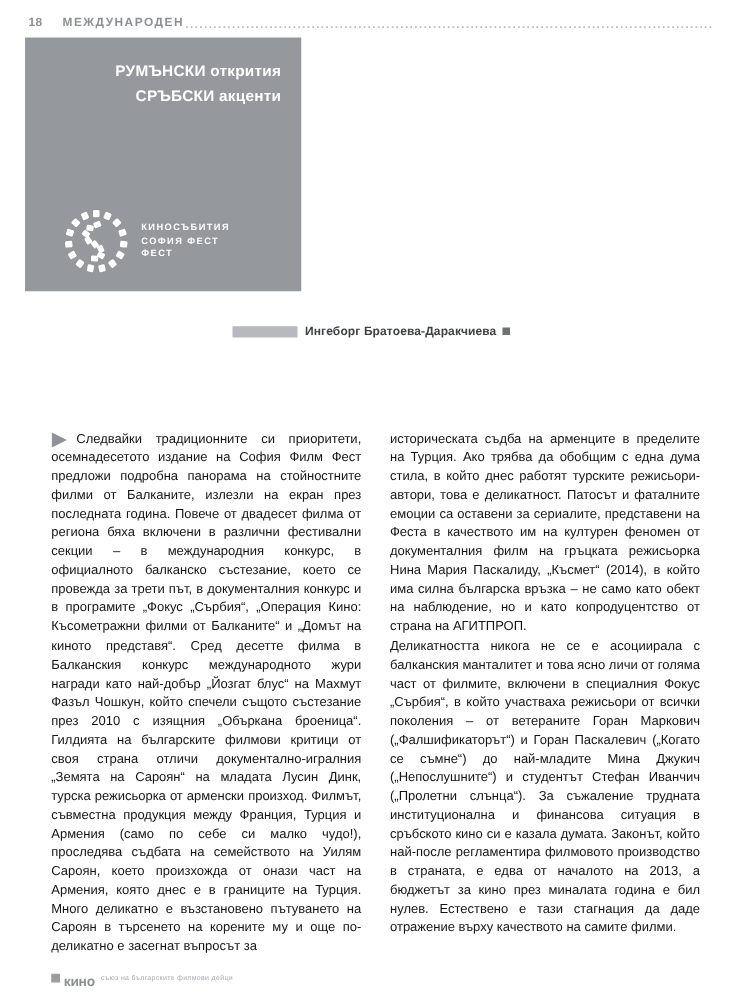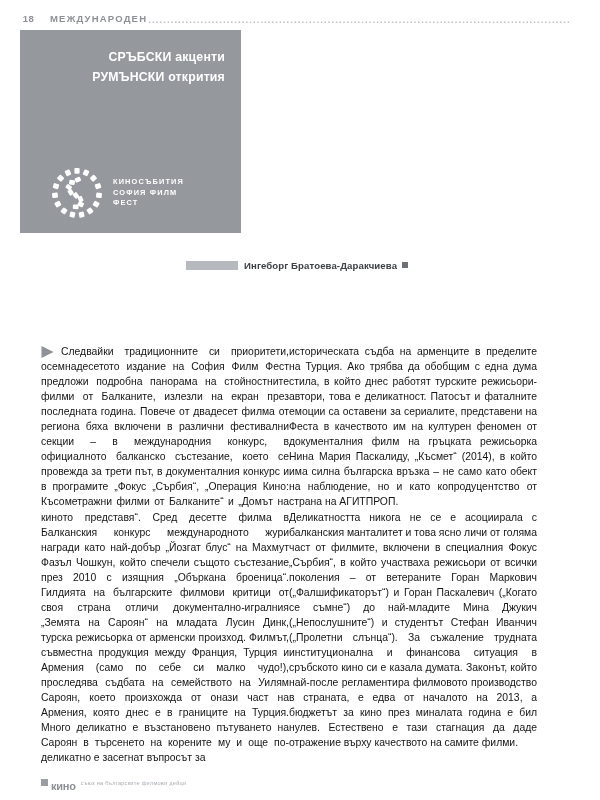"СРЪБСКИ акценти" span.ln { order: before "РУМЪНСКИ открития" -> after "РУМЪНСКИ открития" }
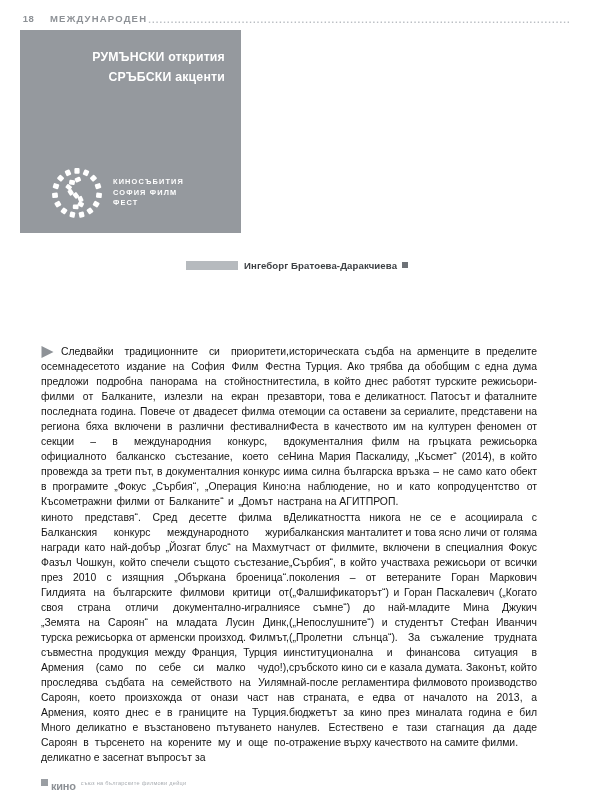"СОФИЯ ФИЛМ" span.ln { text: ФИЛМ -> ФЕСТ }
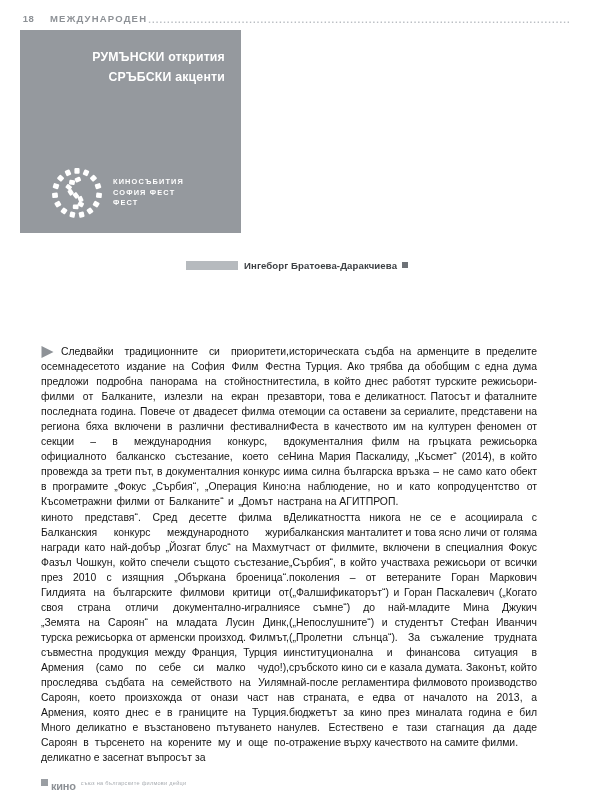"Следвайки традиционните си приоритети," .body { gap: none -> 23px }
